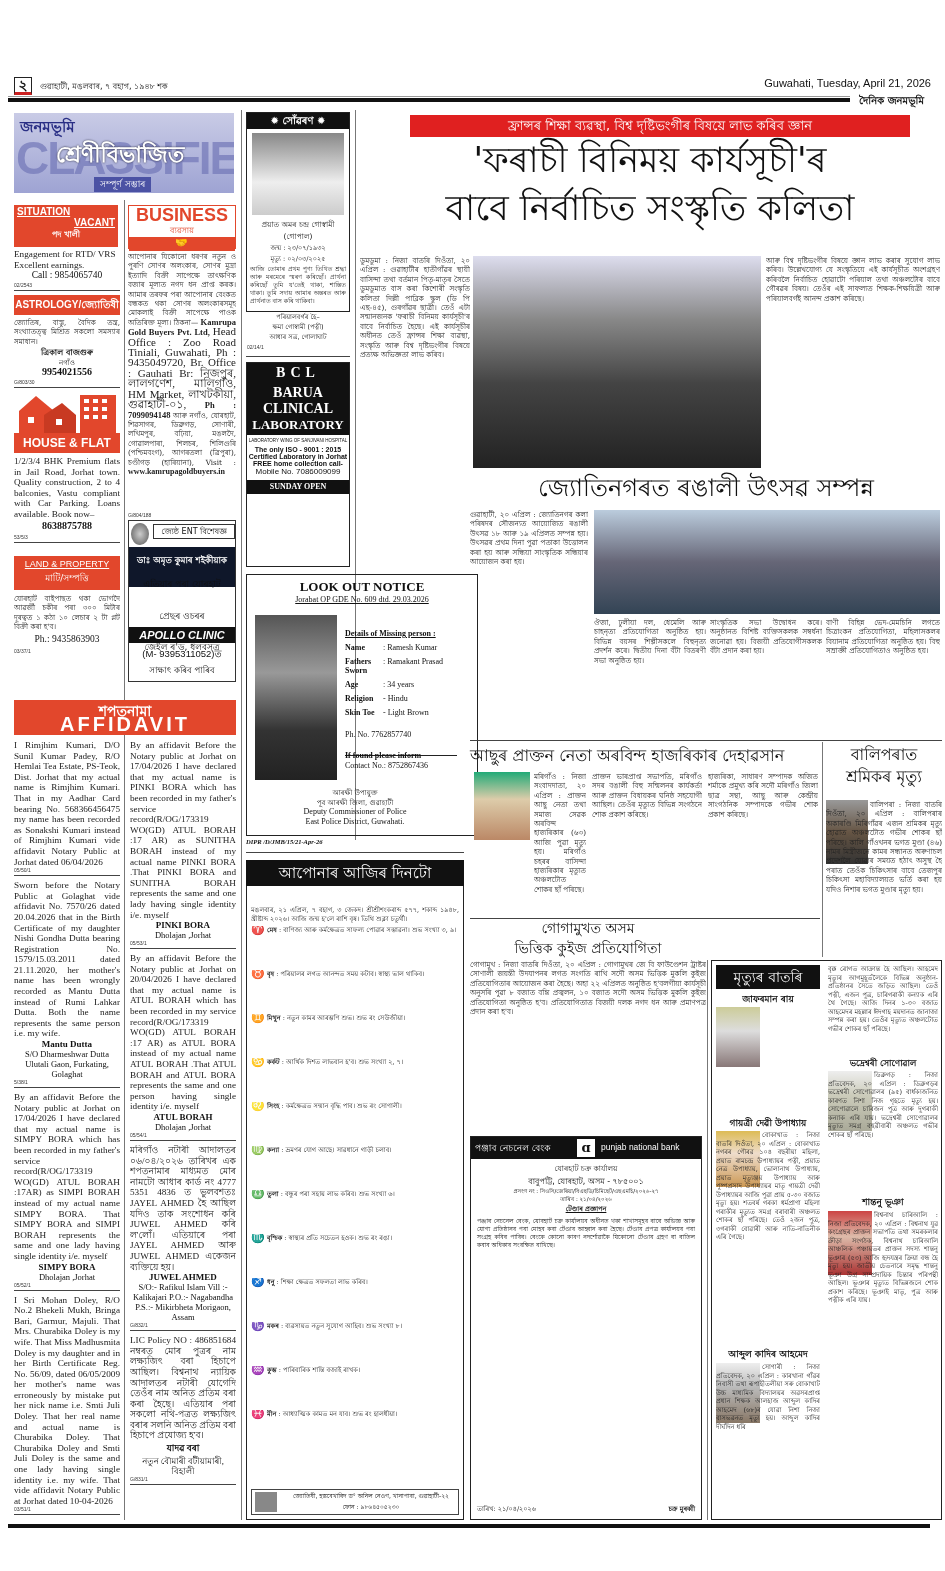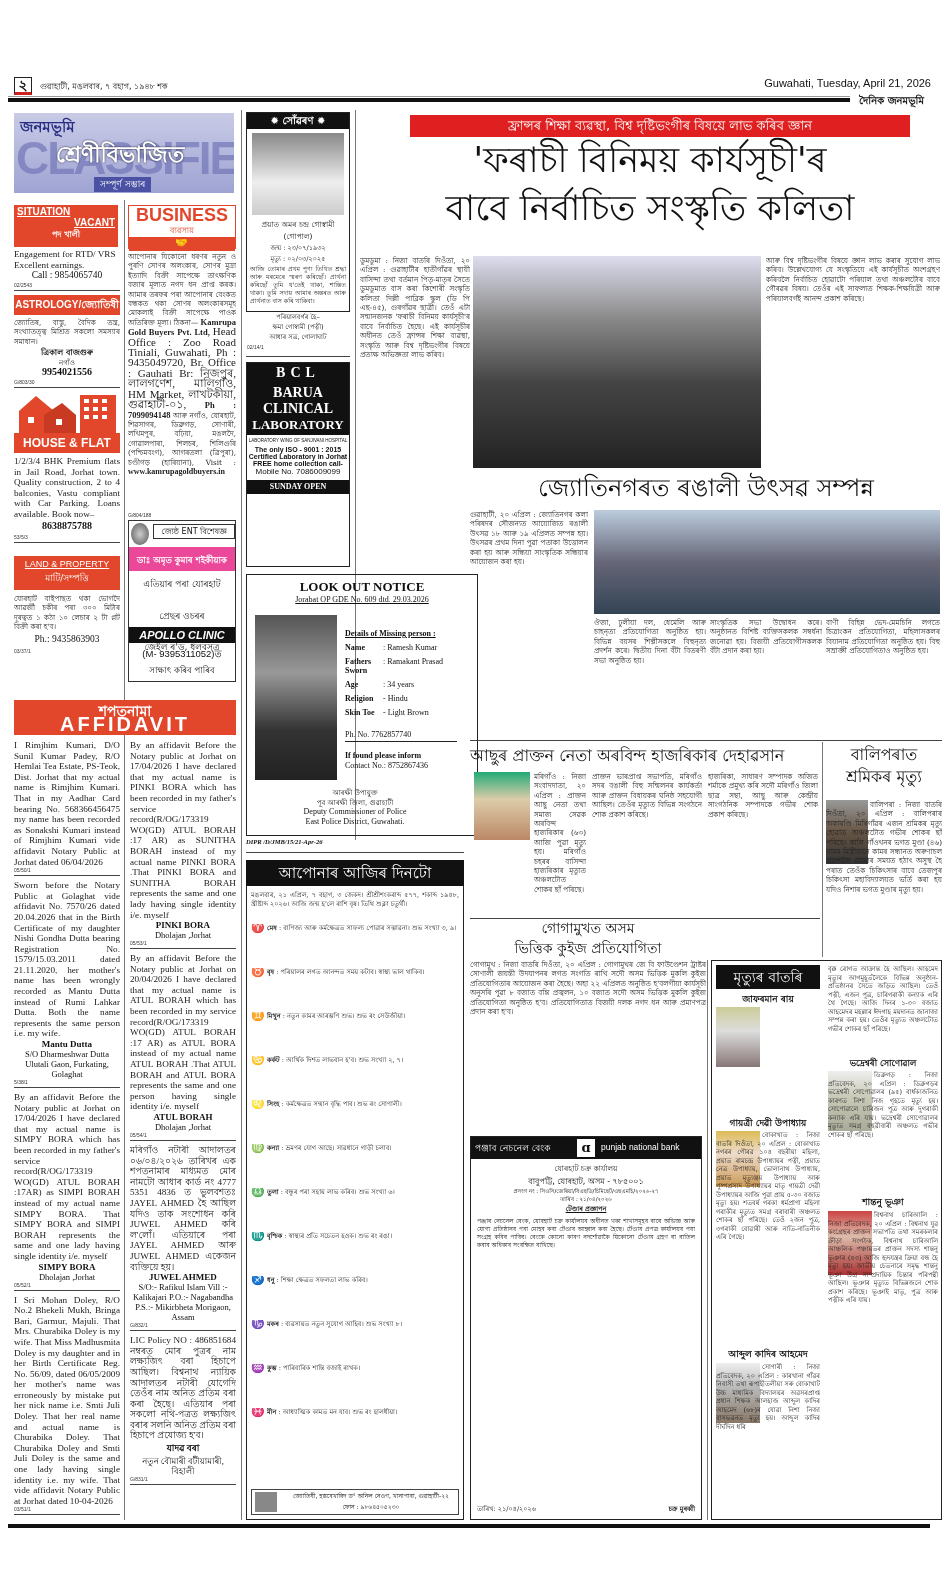"ডাঃ অমৃত কুমাৰ শইকীয়াক" div.abs { background: #ec4899 -> #0f172a; height: 24px -> 40px }
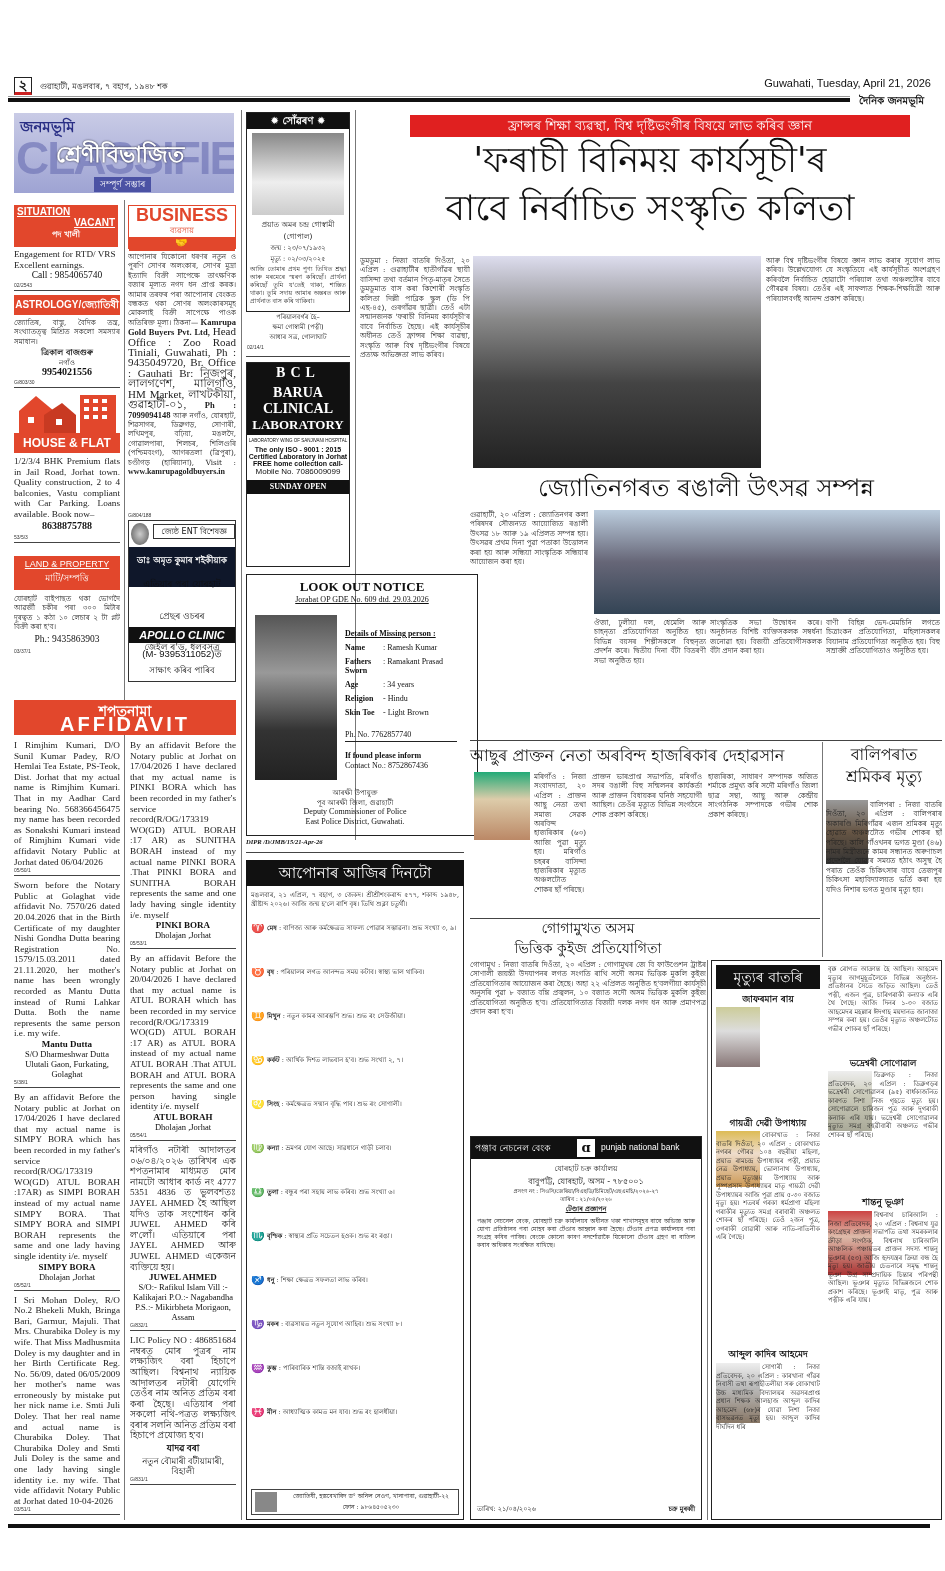"Ph. No. 7762857740" div.abs { padding-bottom: 2px -> 16px }
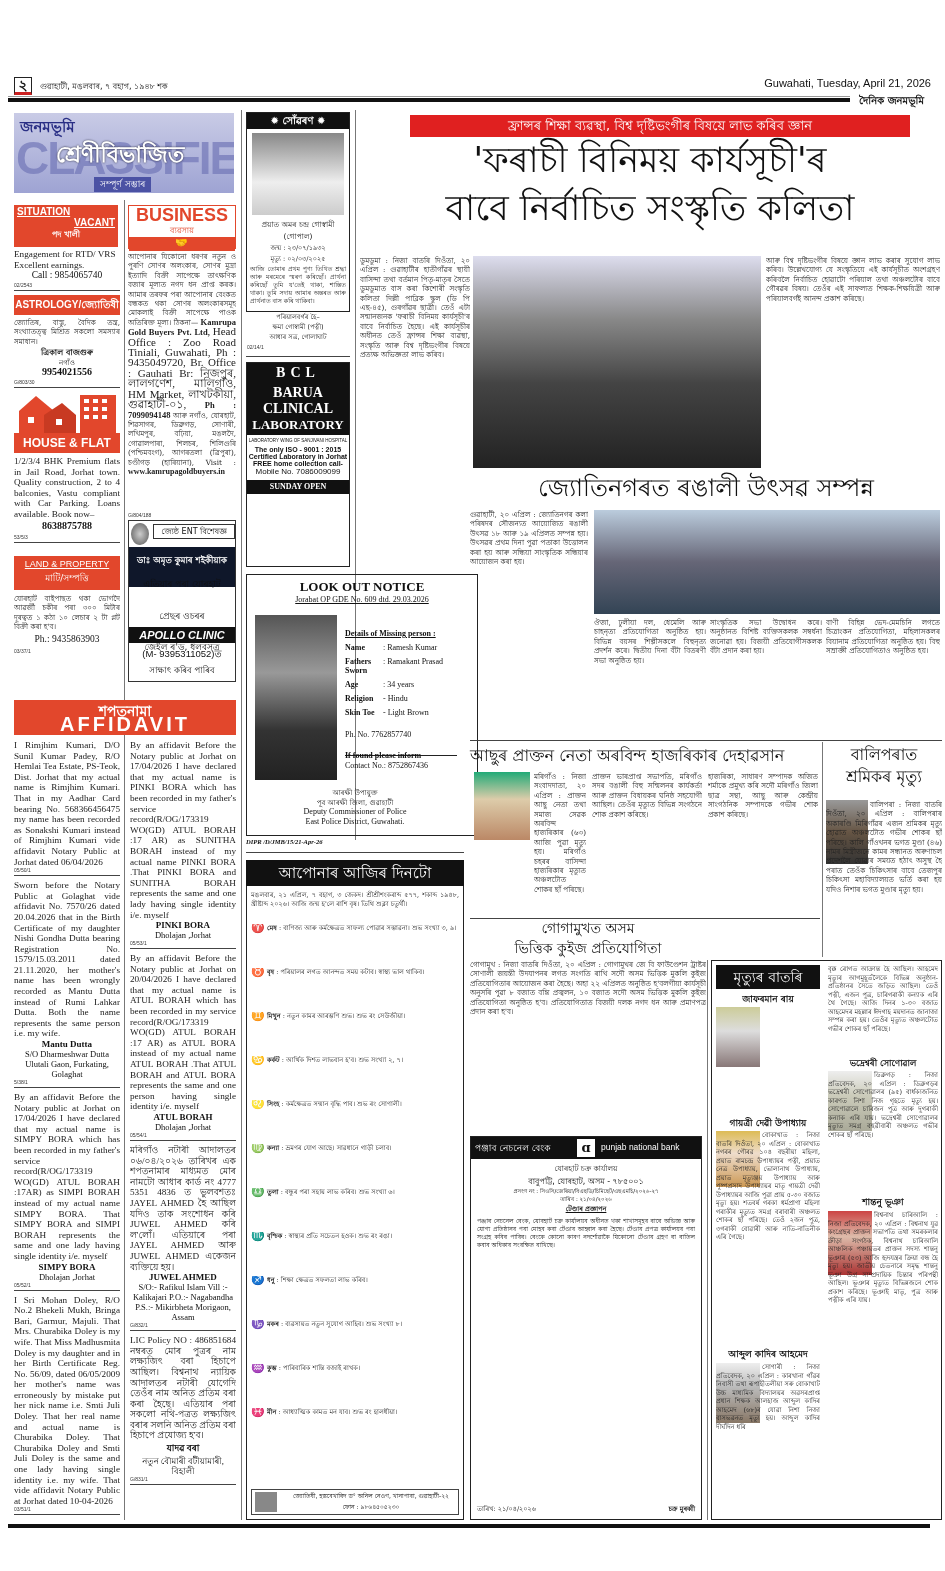"মঙলবাৰ, ২১ এপ্ৰিল, ৭ বহাগ," div.txt { padding: 5px 4px -> 20px 4px }
